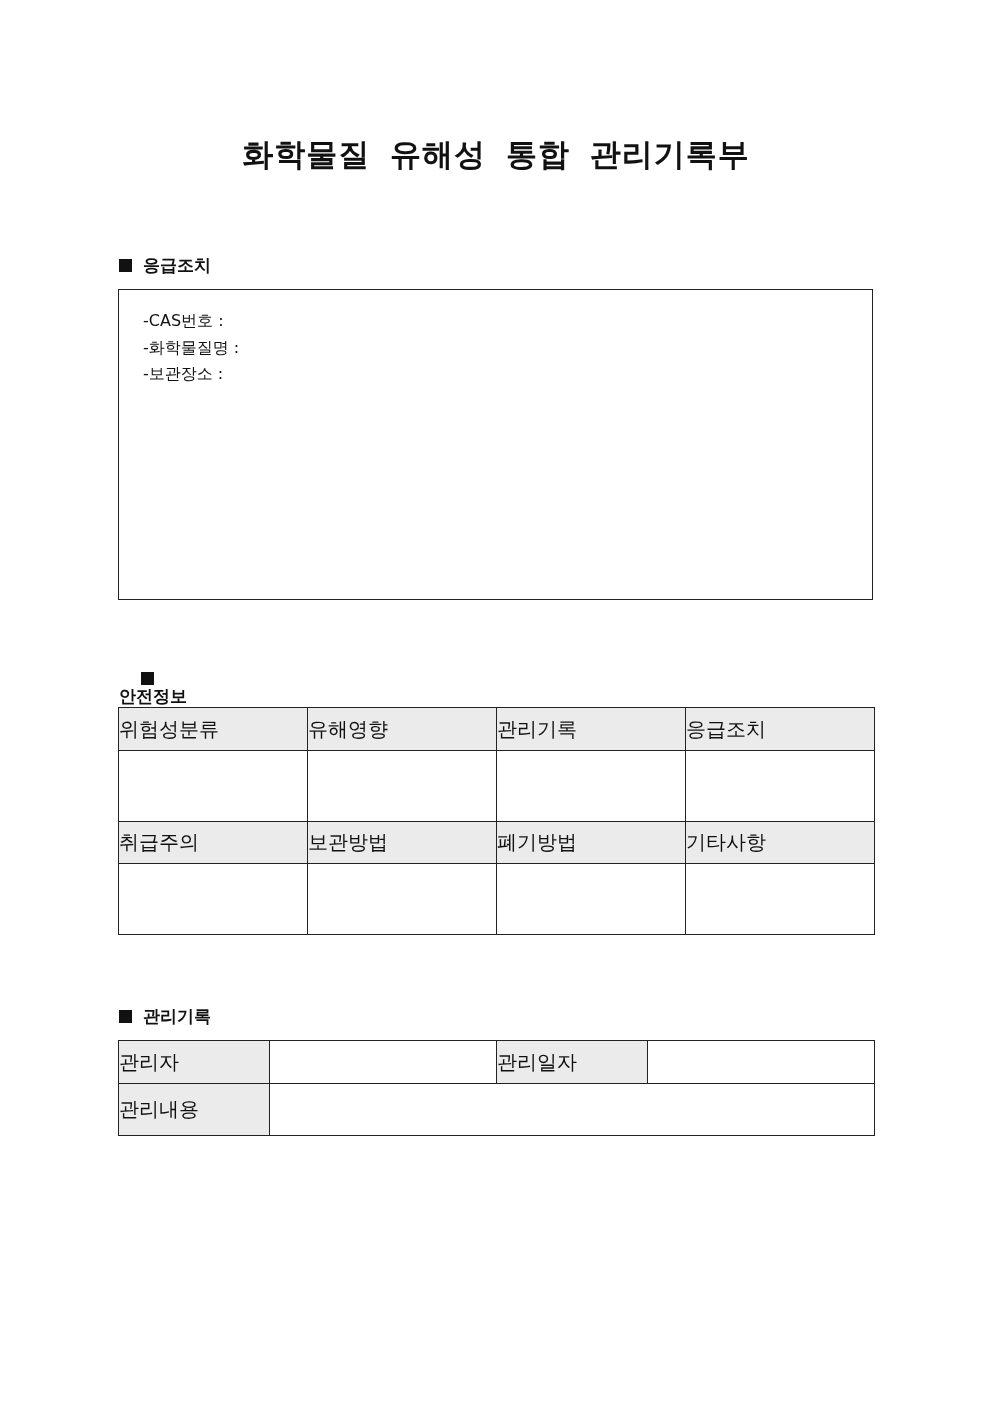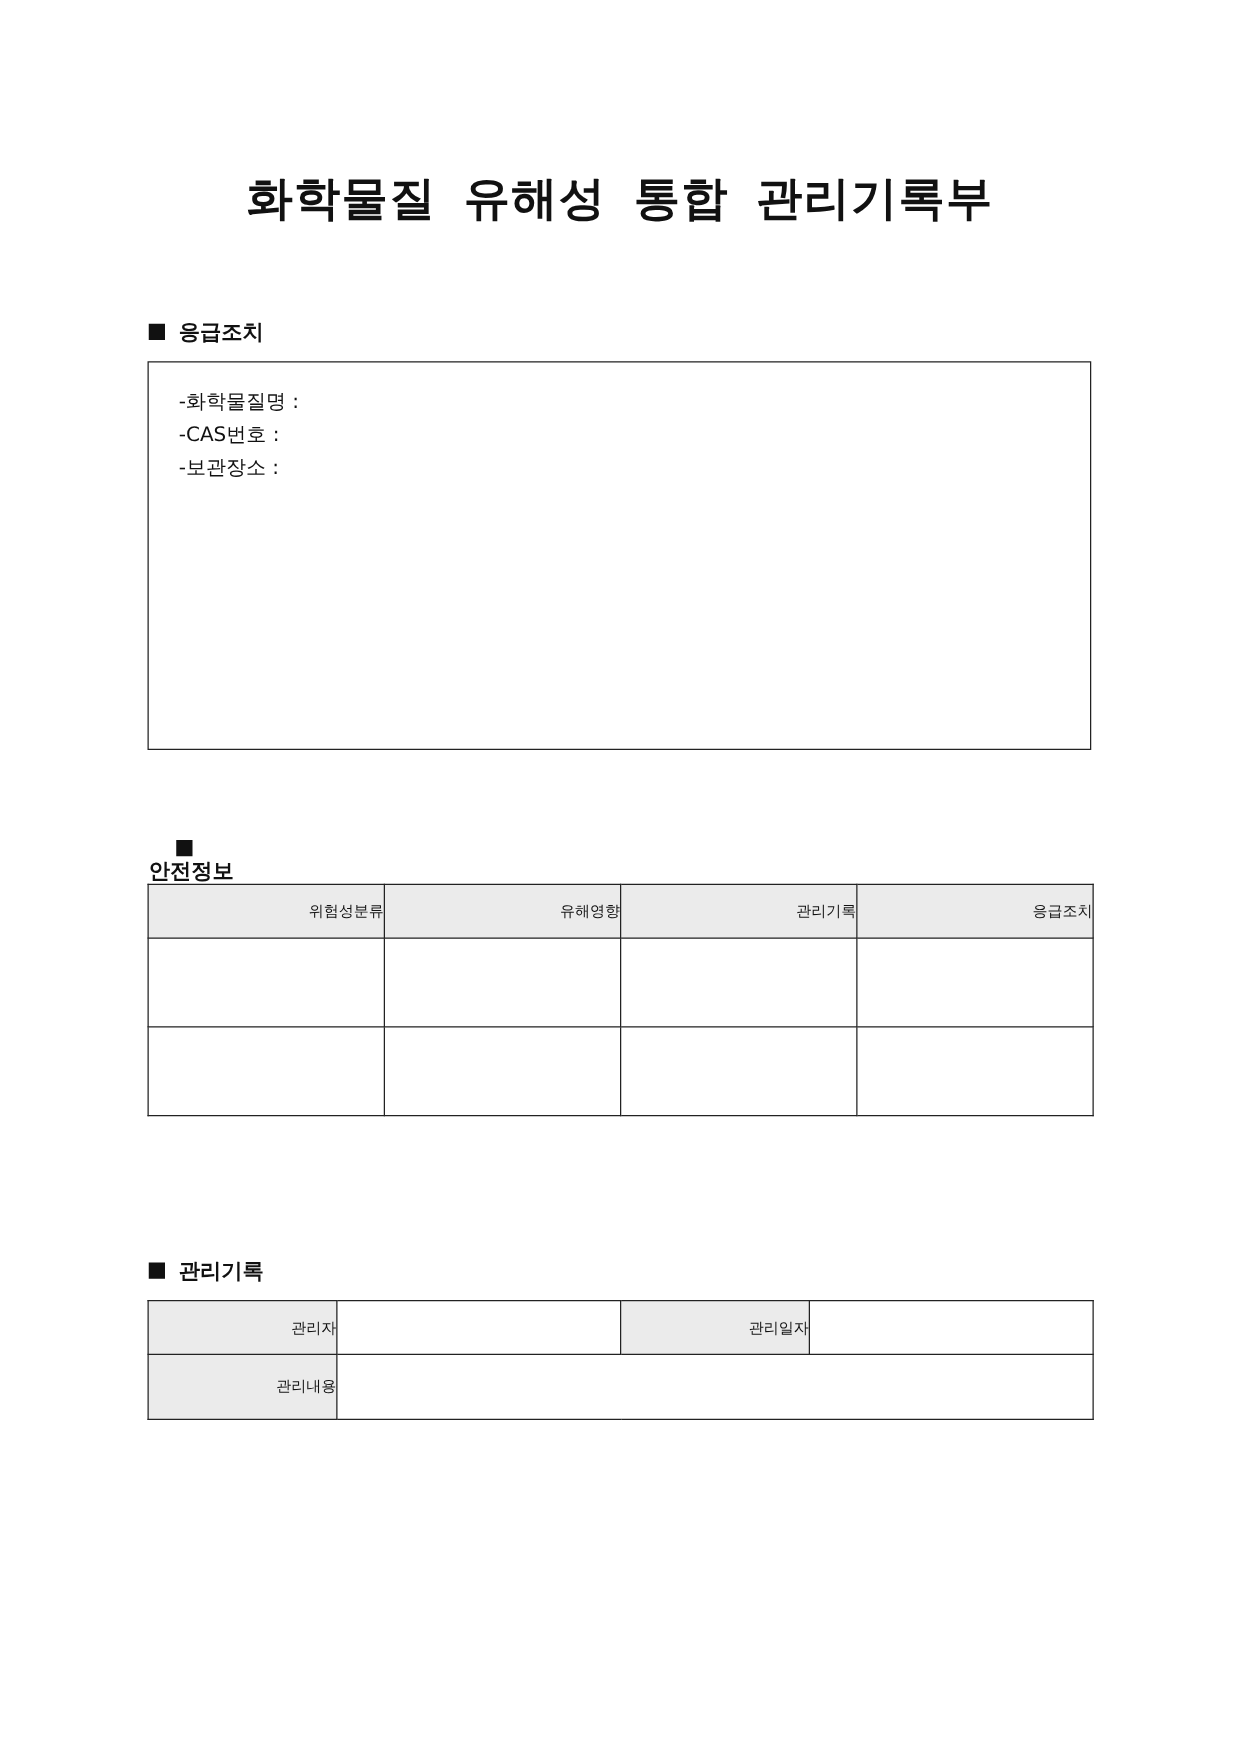"화학물질 유해성 통합 관리기록부" .title { font-size: 37px -> 31px }
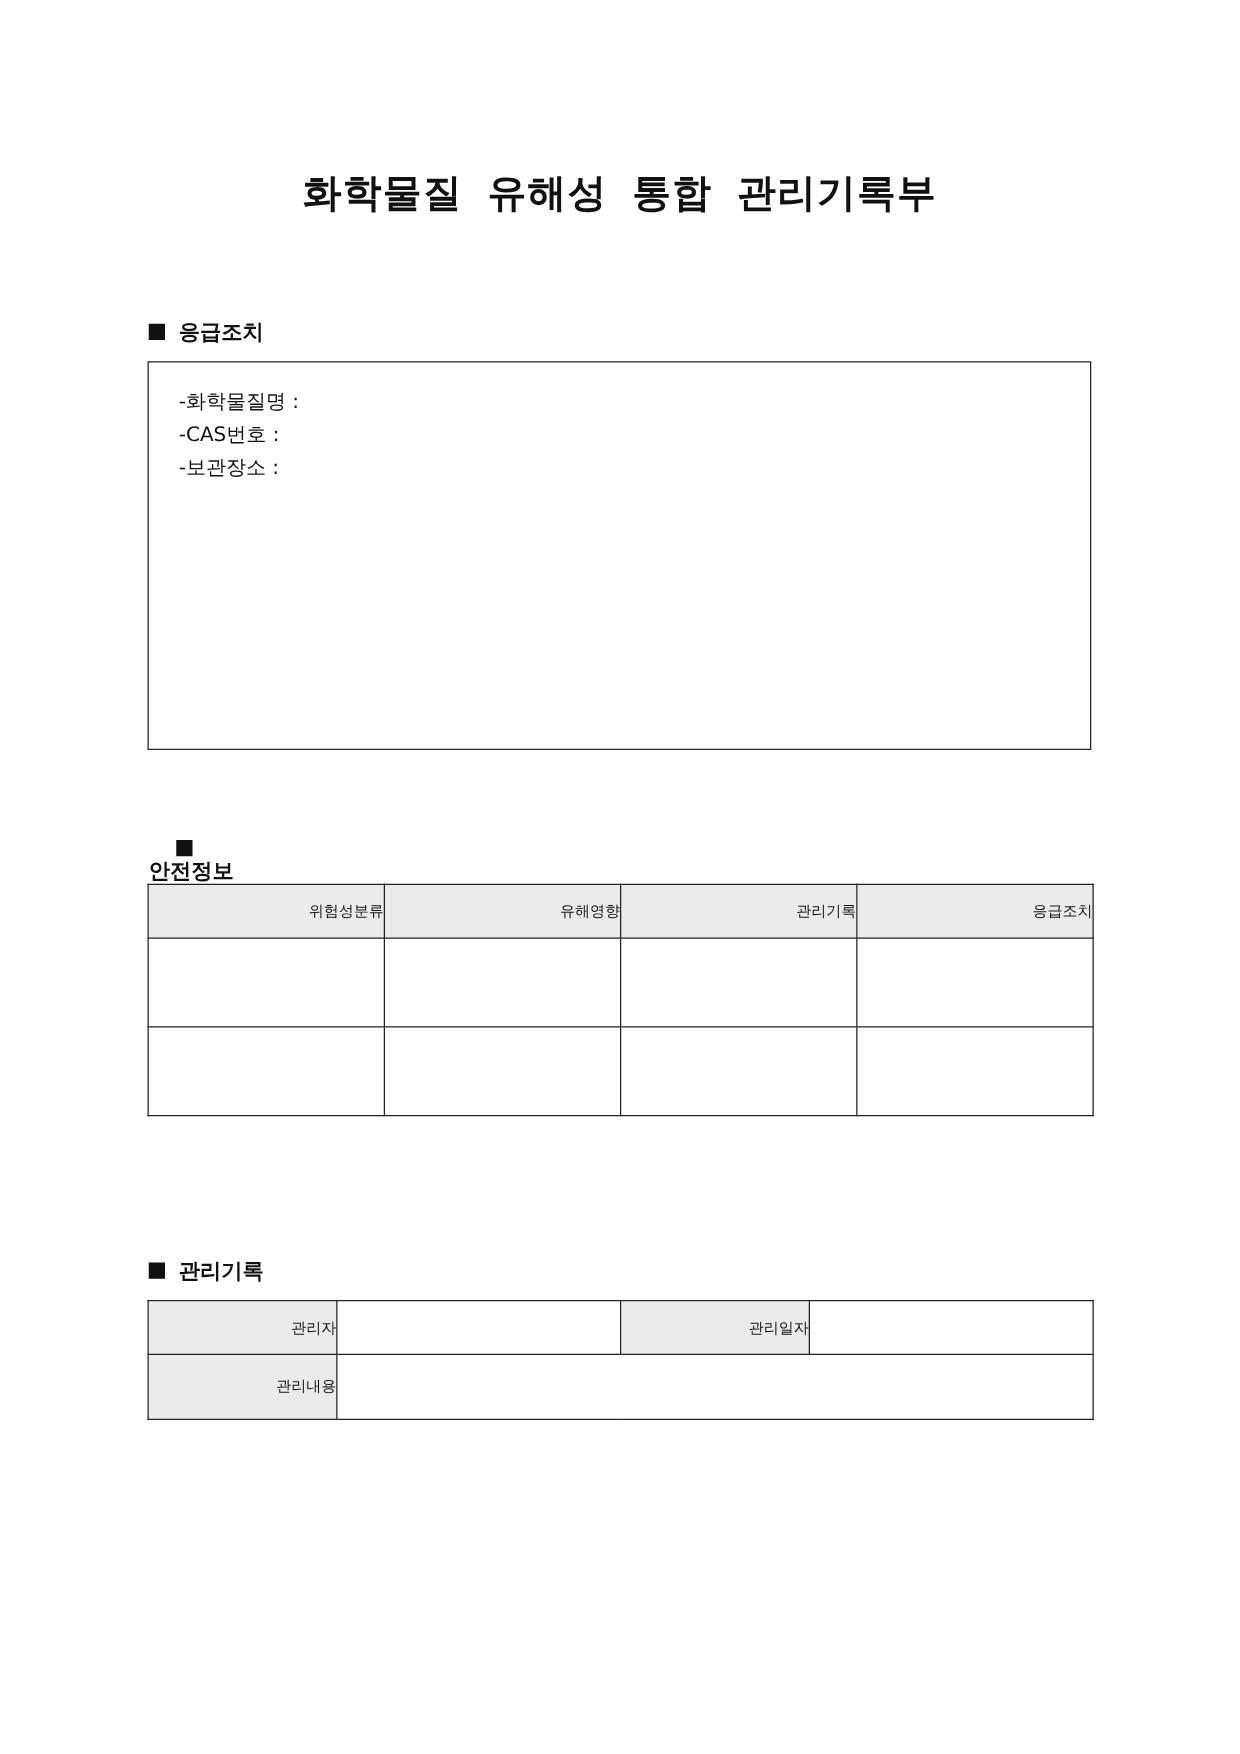"-화학물질명 :" div.info-line { order: before "-CAS번호 :" -> after "-CAS번호 :" }
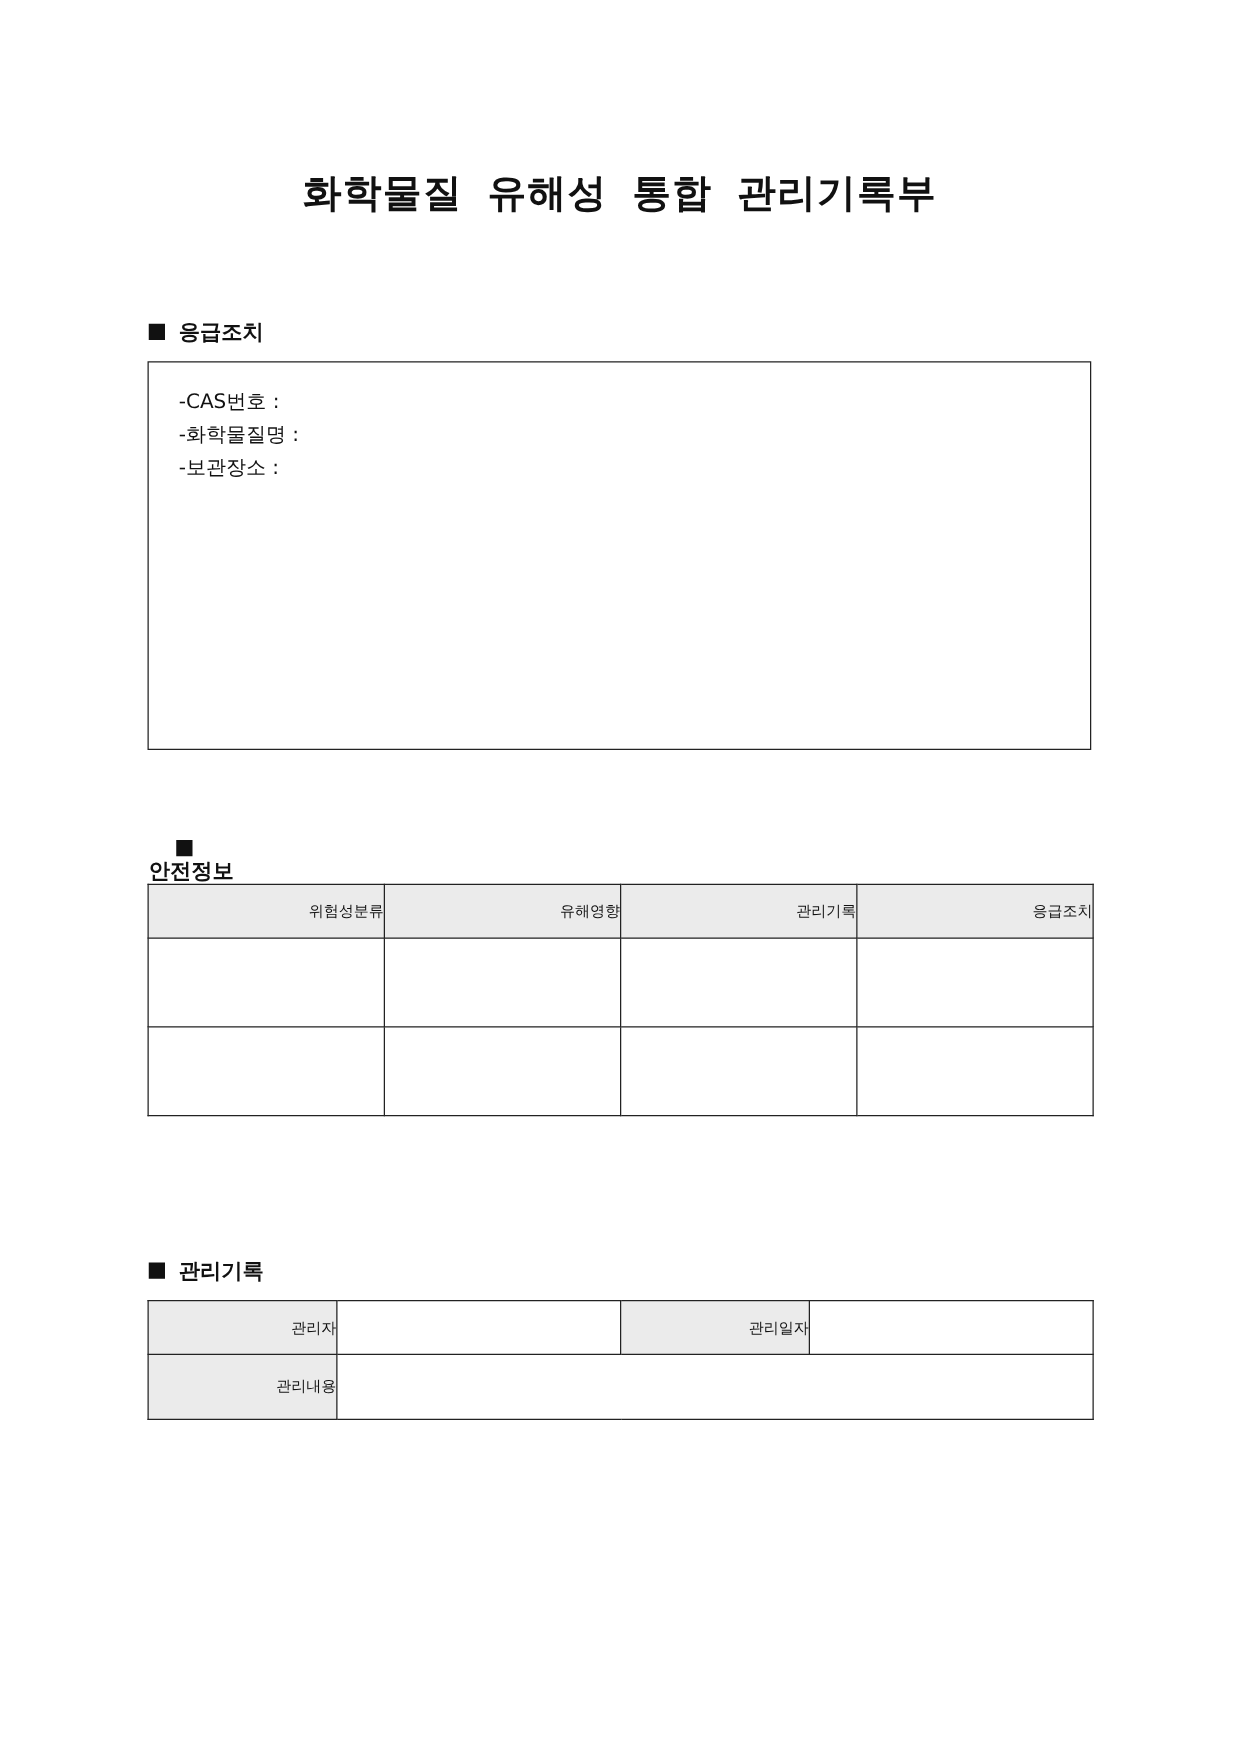"위험성분류" td { font-size: 12px -> 20px; text-align: right -> left }
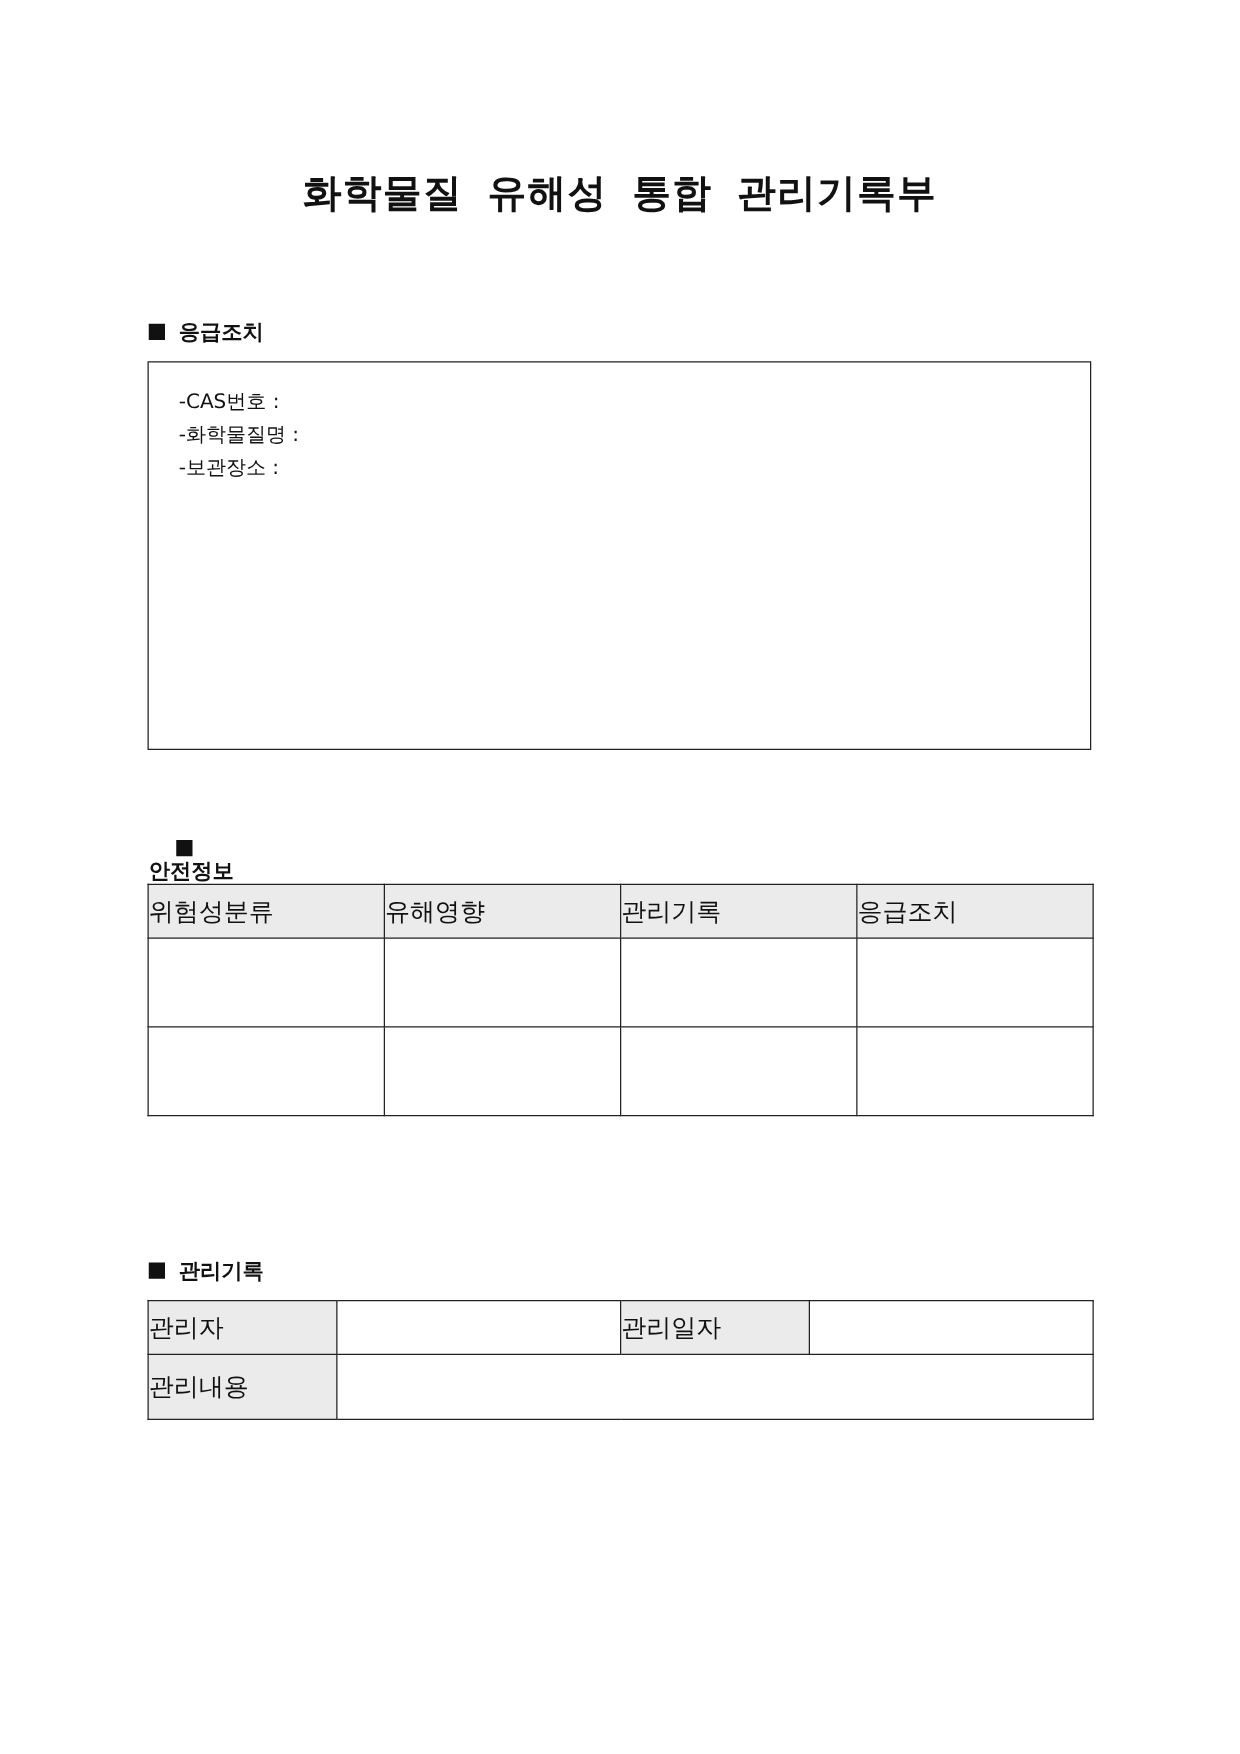"취급주의" tr { html: none -> <tr> <td>취급주의</td> <td>보관방법</td> <td>폐기방법</td> <td>기타사항</td> </tr> }
